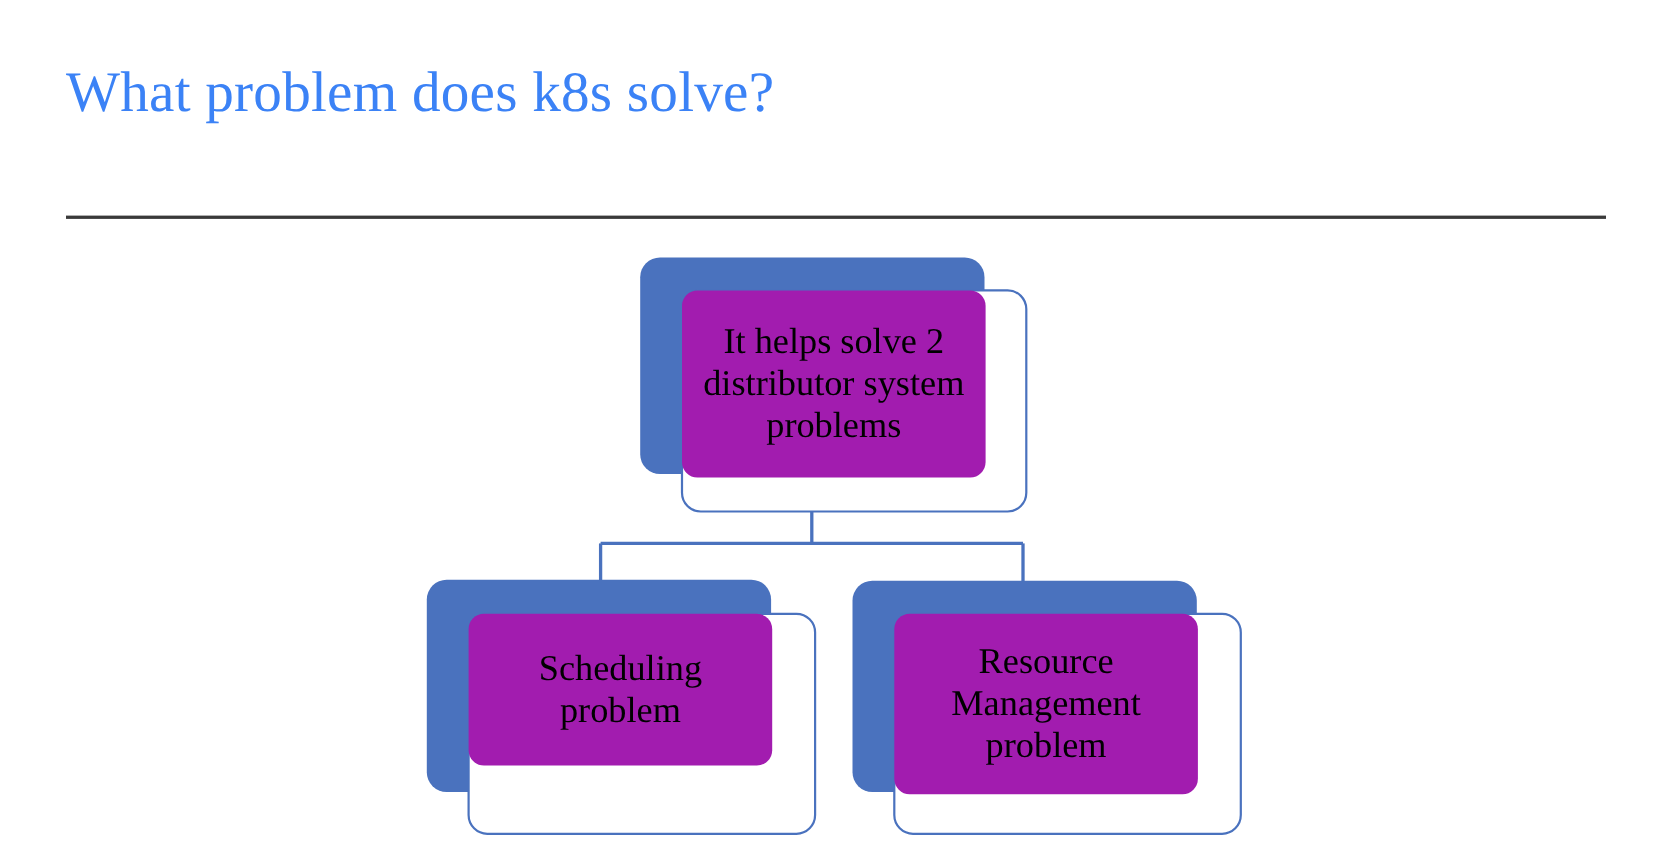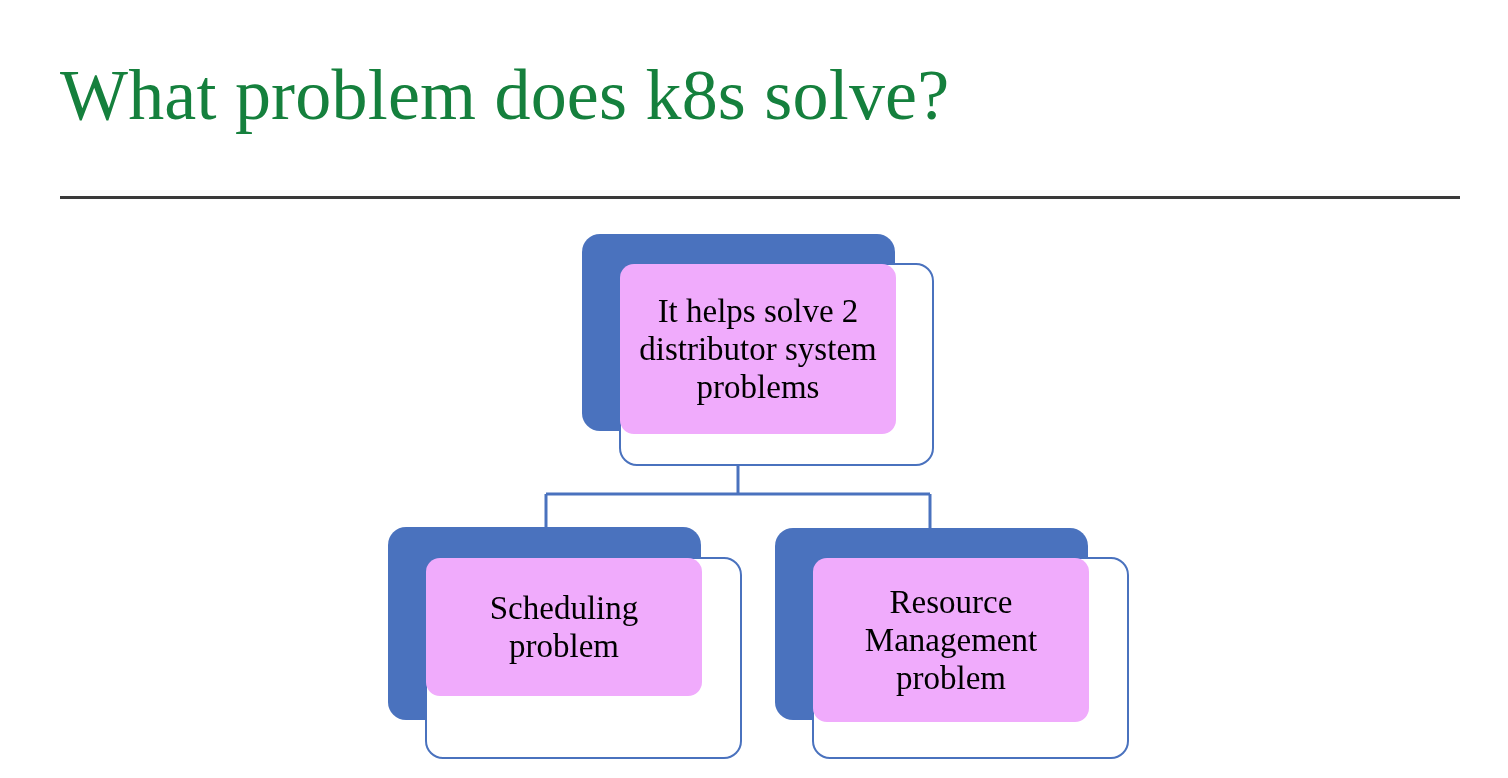"What problem does k8s solve?" .slide-title { color: #15803d -> #3b82f6; font-size: 72px -> 52px }
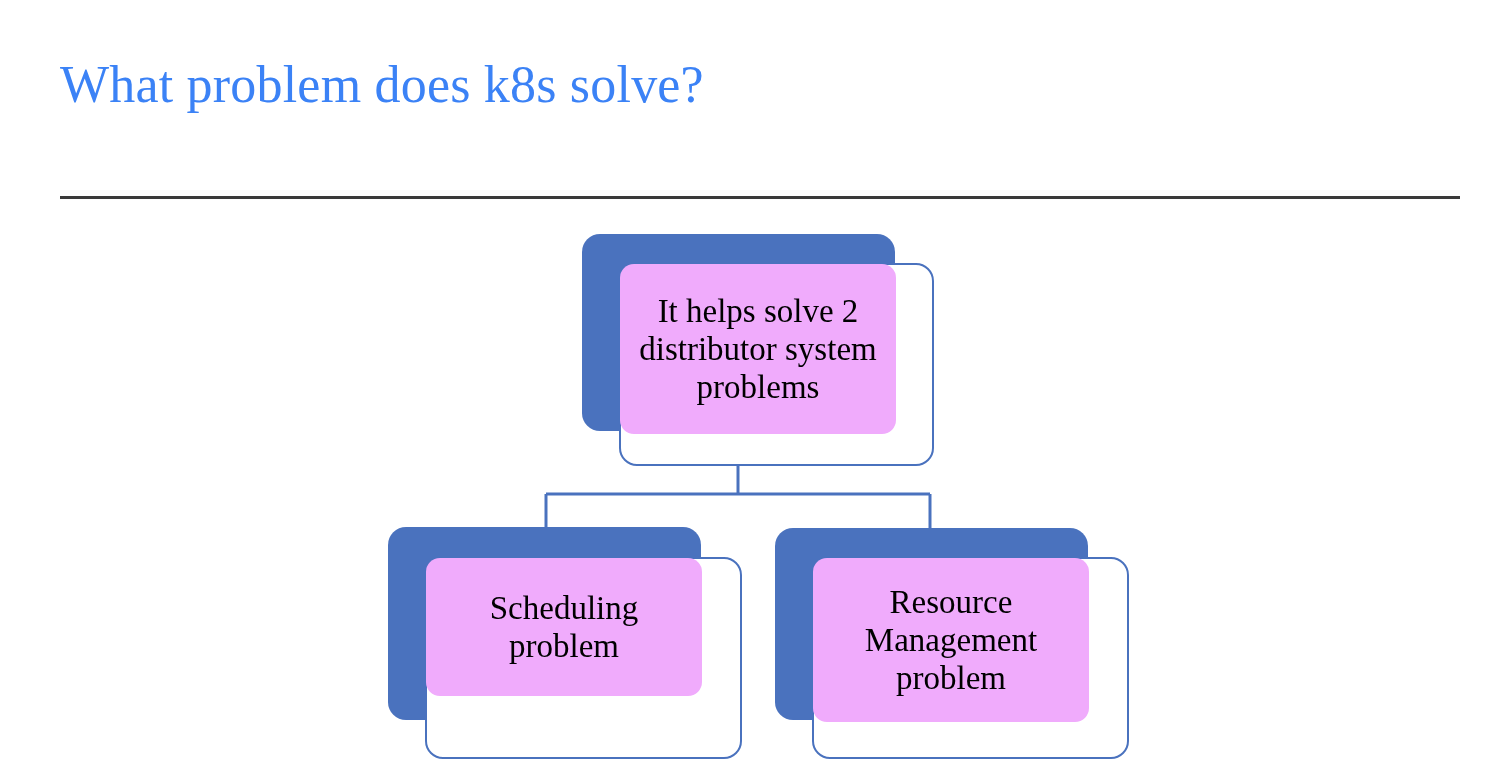"It helps solve 2 distributor" .node-panel { background: #f0abfc -> #a21caf }
